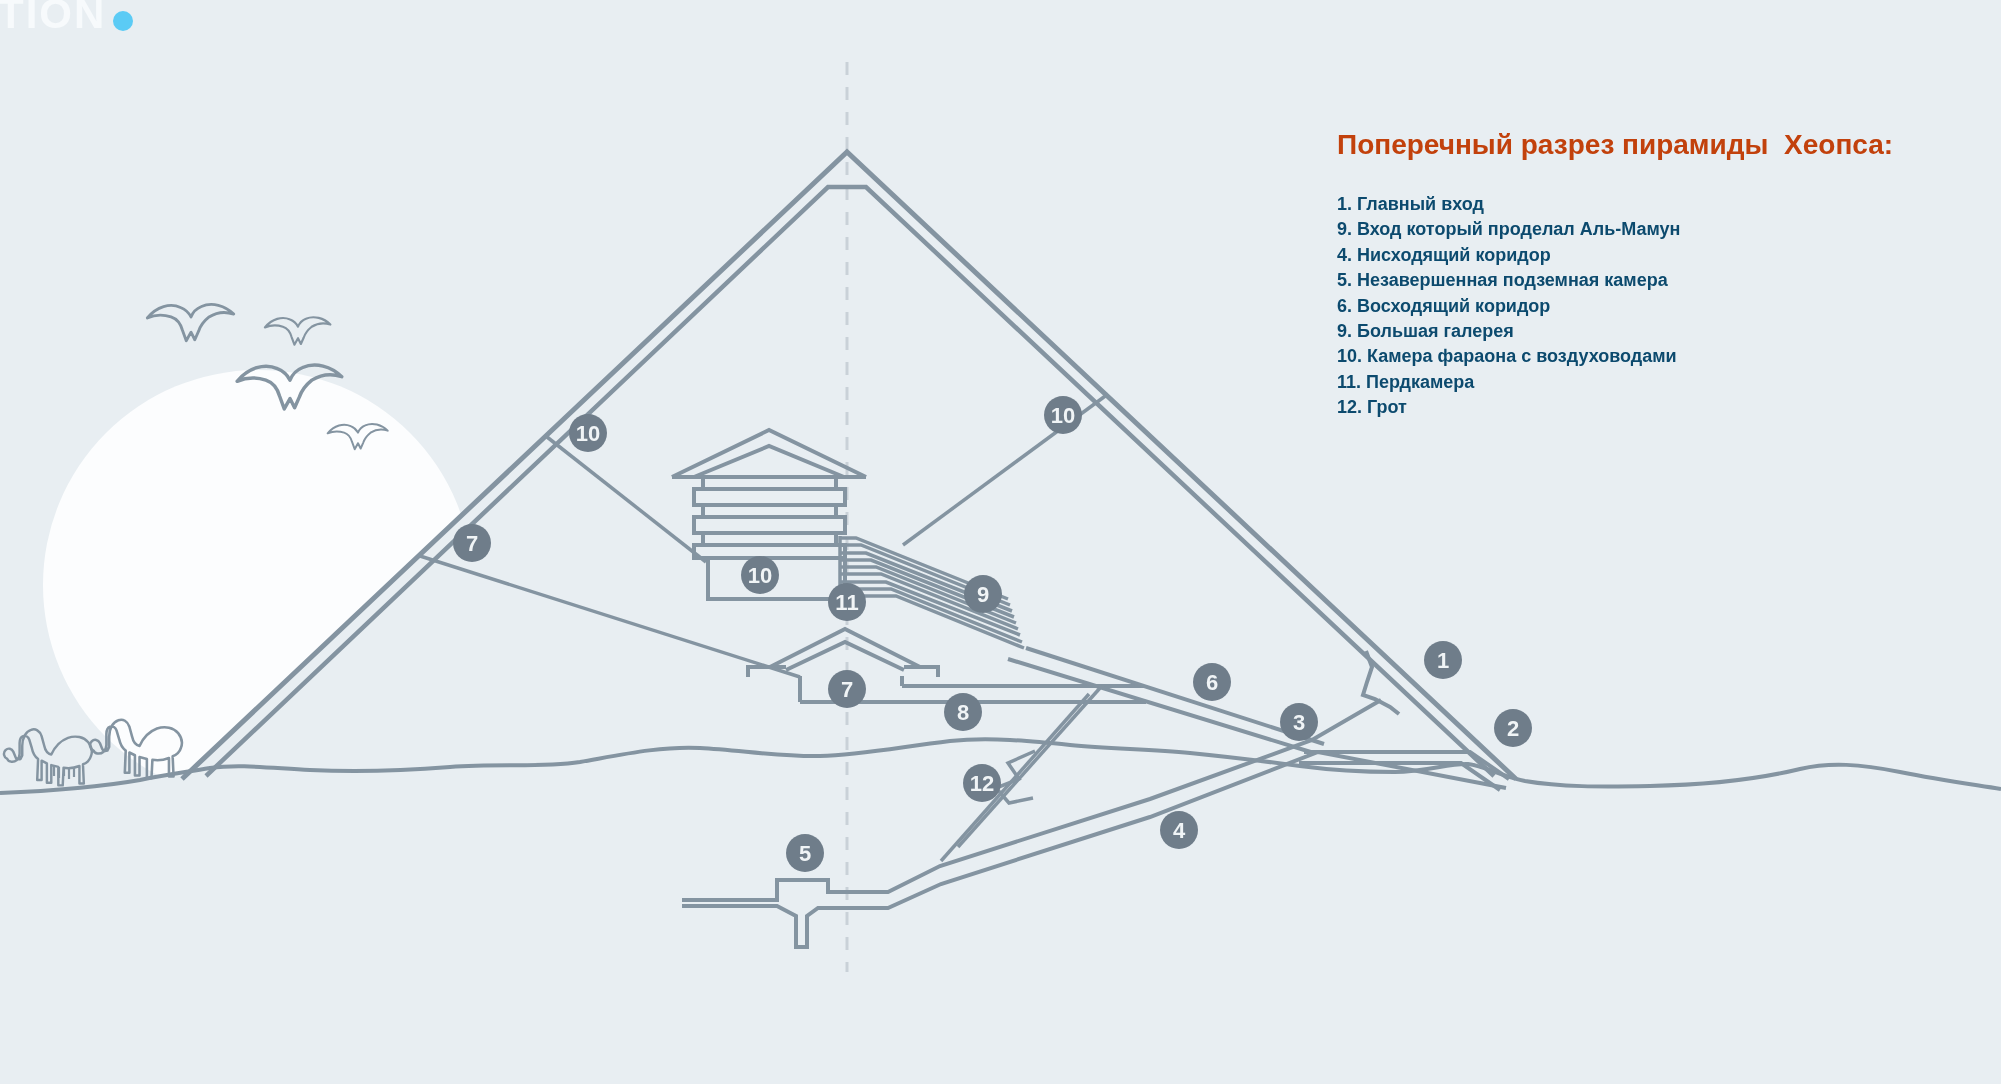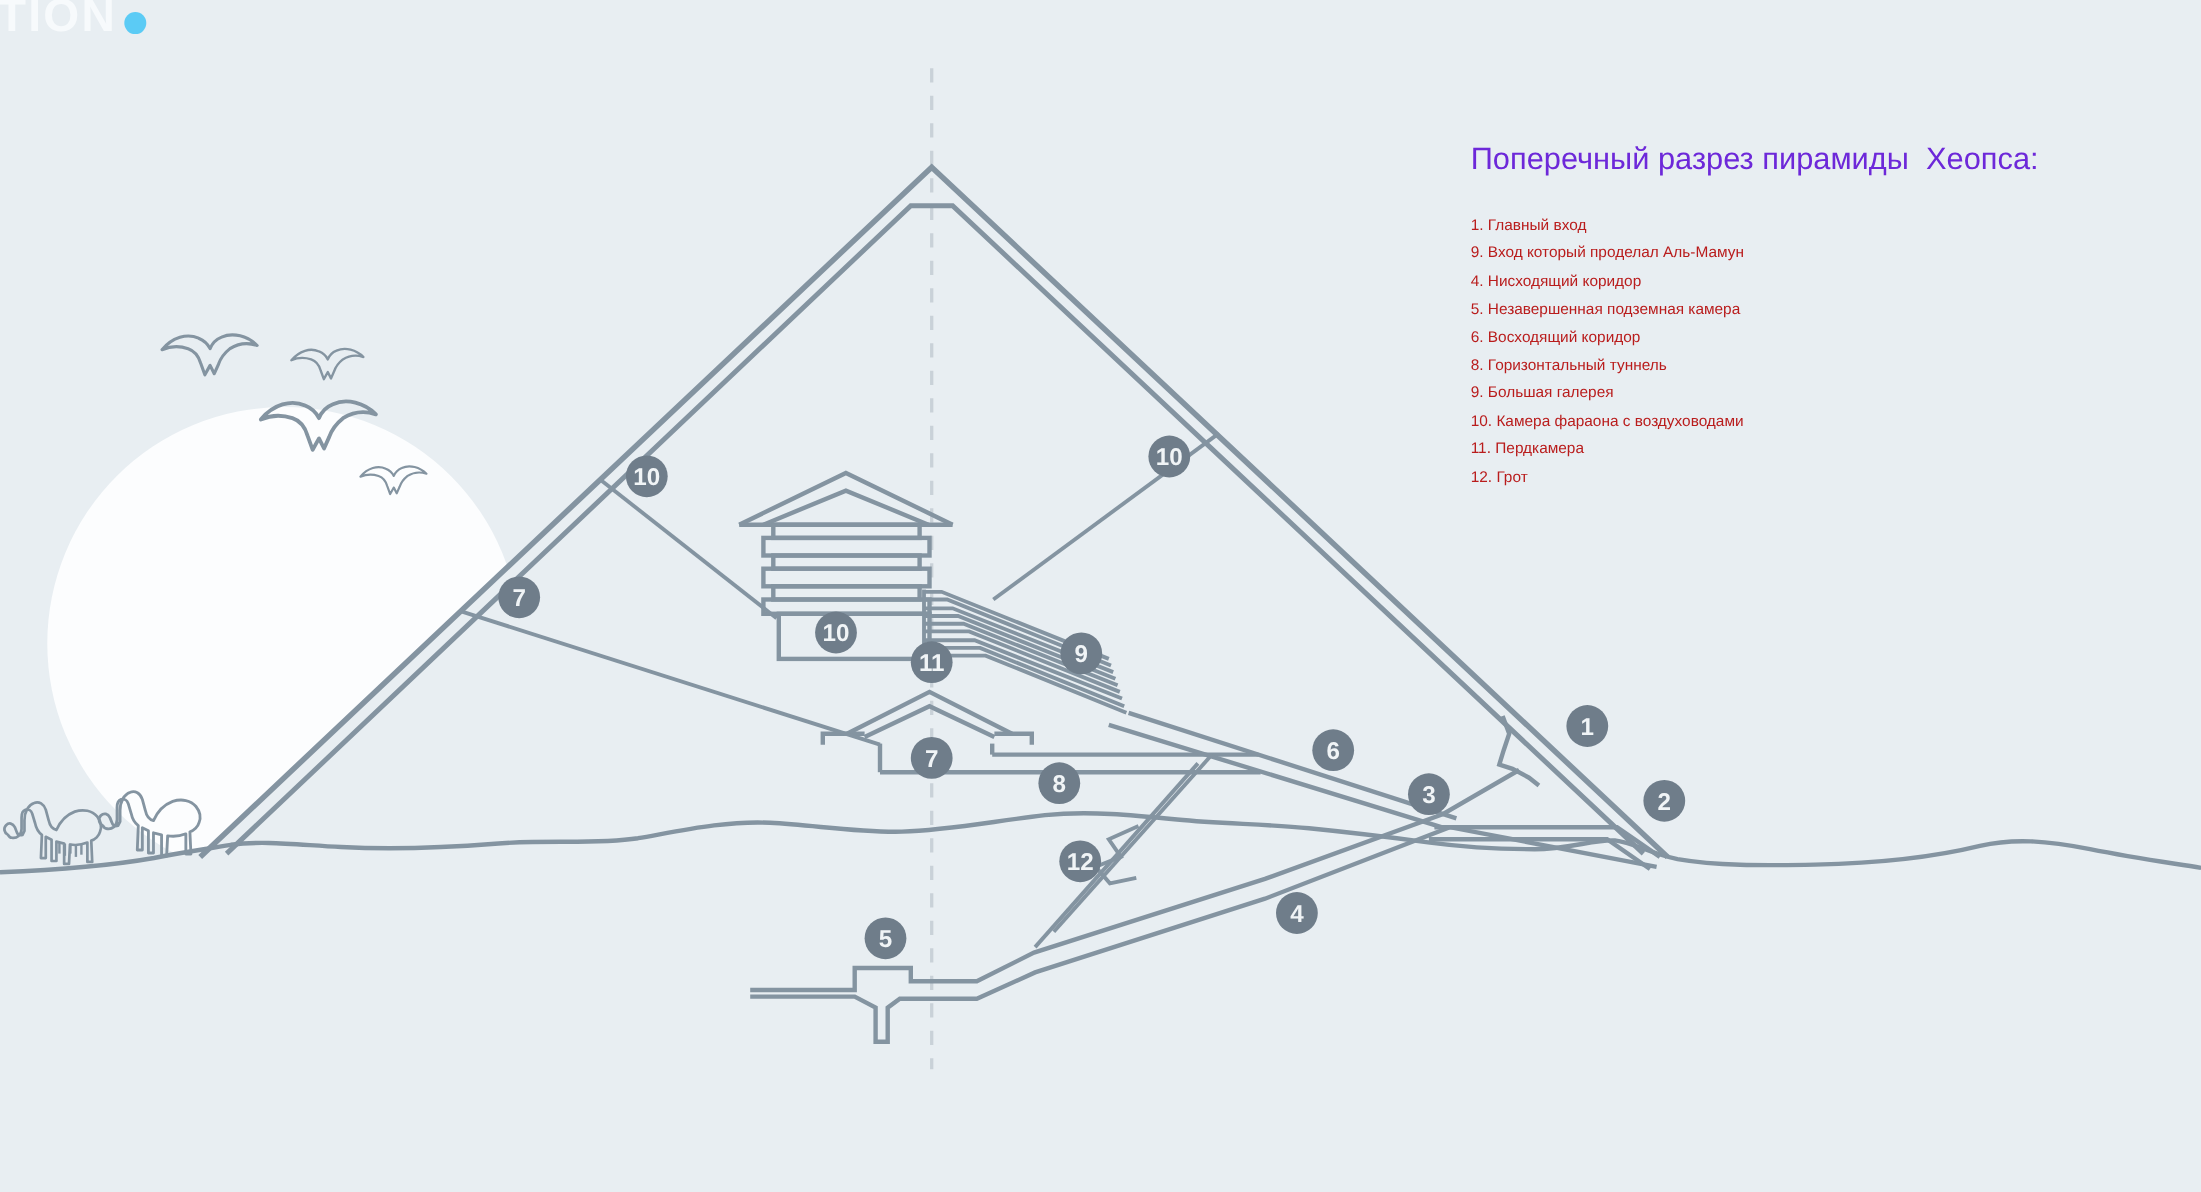"Поперечный разрез пирамиды Хеопса:" .legend-title { color: #6d28d9 -> #c2410c; font-weight: normal -> bold }
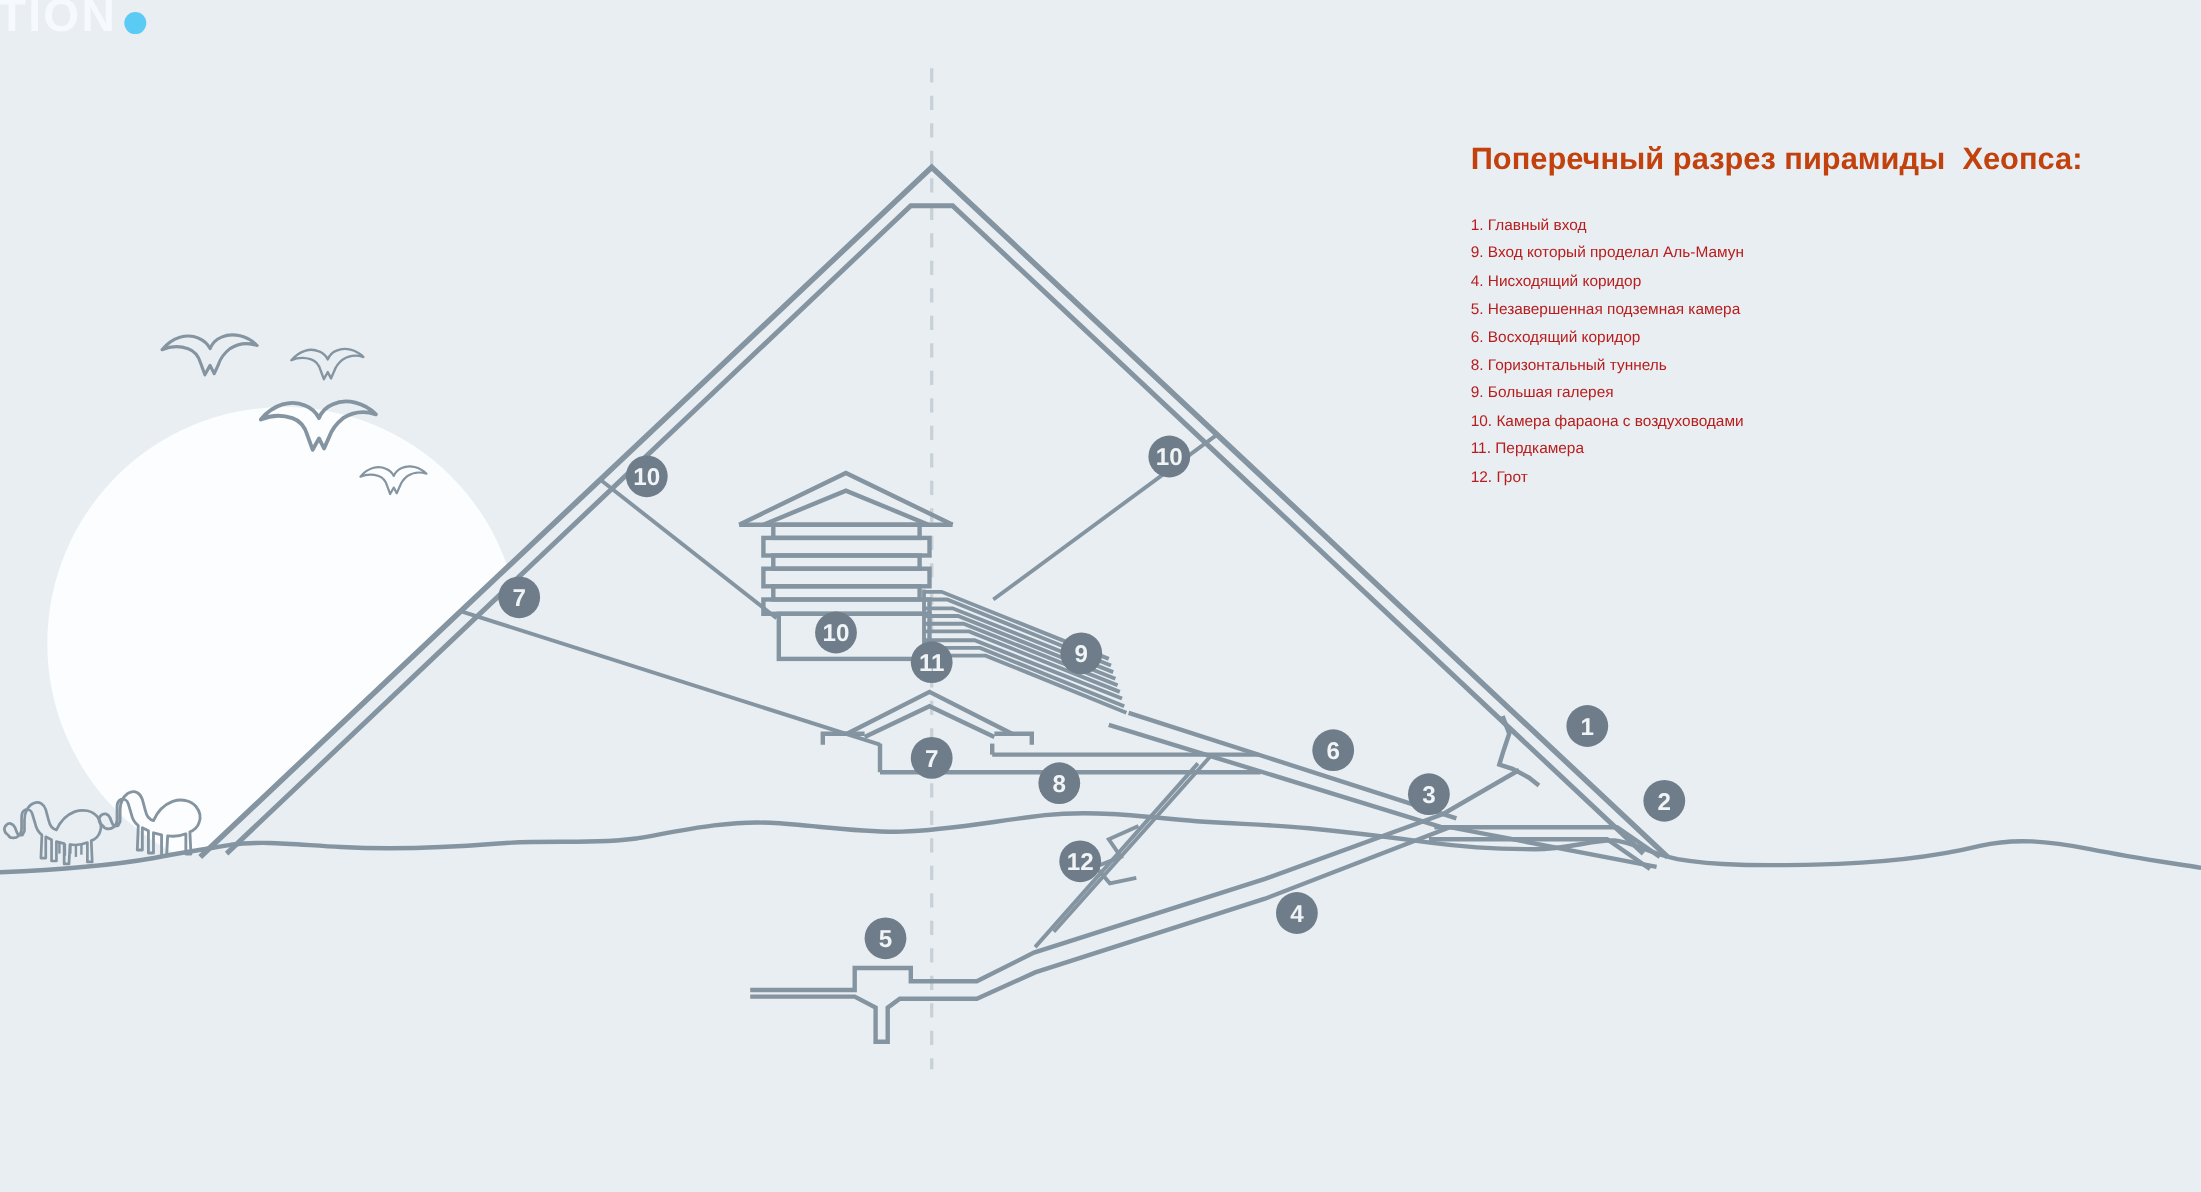"1. Главный вход" .legend-item { color: #b91c1c -> #0c4a6e; font-size: 14px -> 18px; font-weight: none -> bold }
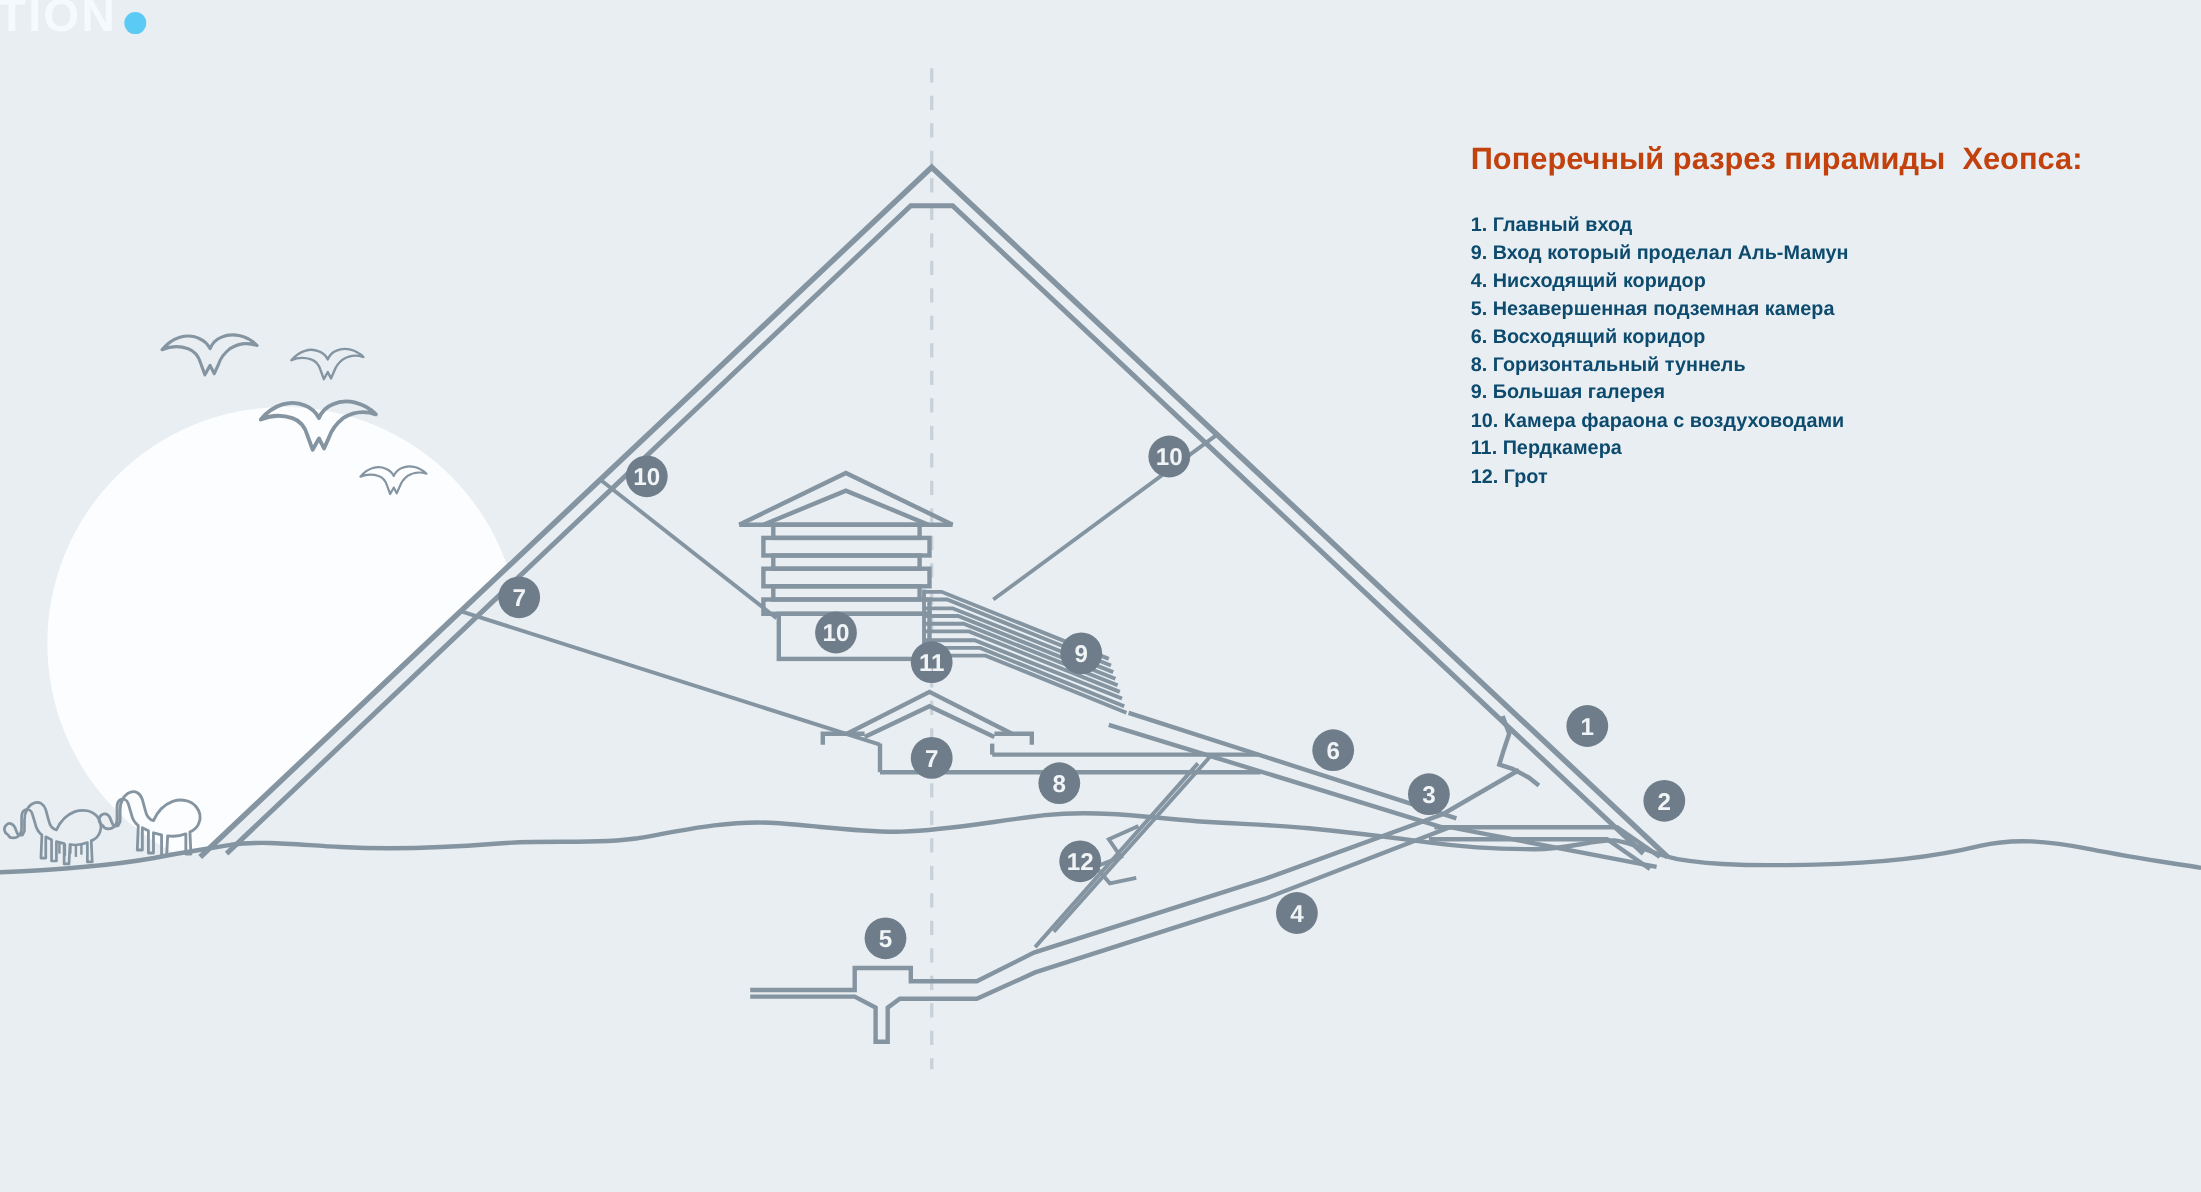"8. Горизонтальный туннель" div.legend-item { html: <div>8. Горизонтальный туннель</div> -> none }
